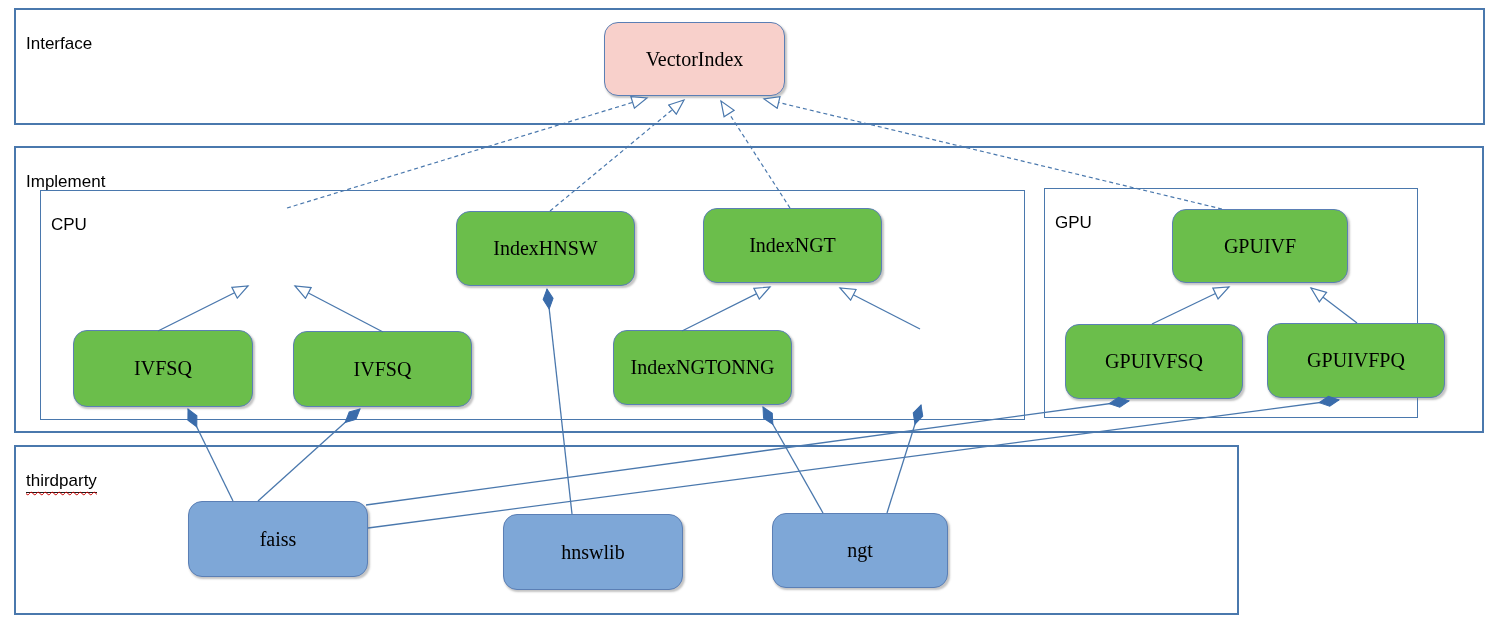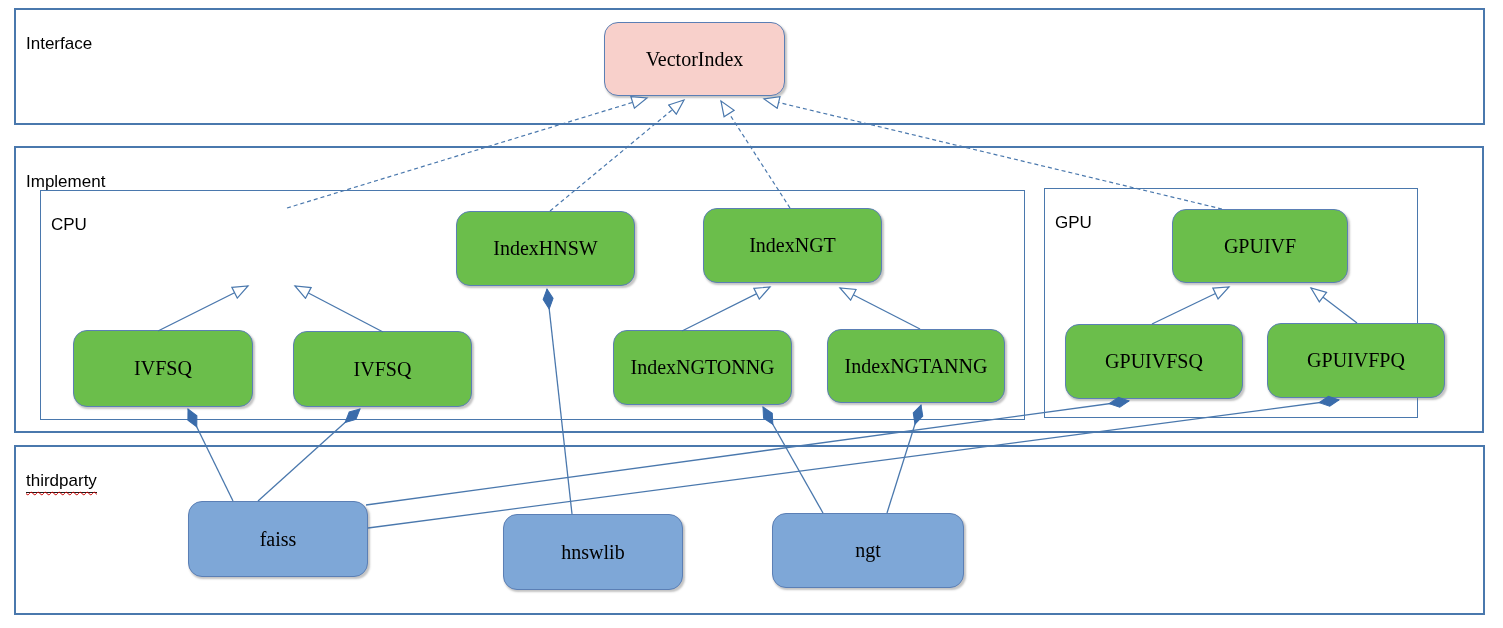"IndexNGTANNG" div.node { html: <div>IndexNGTANNG</div> -> none }
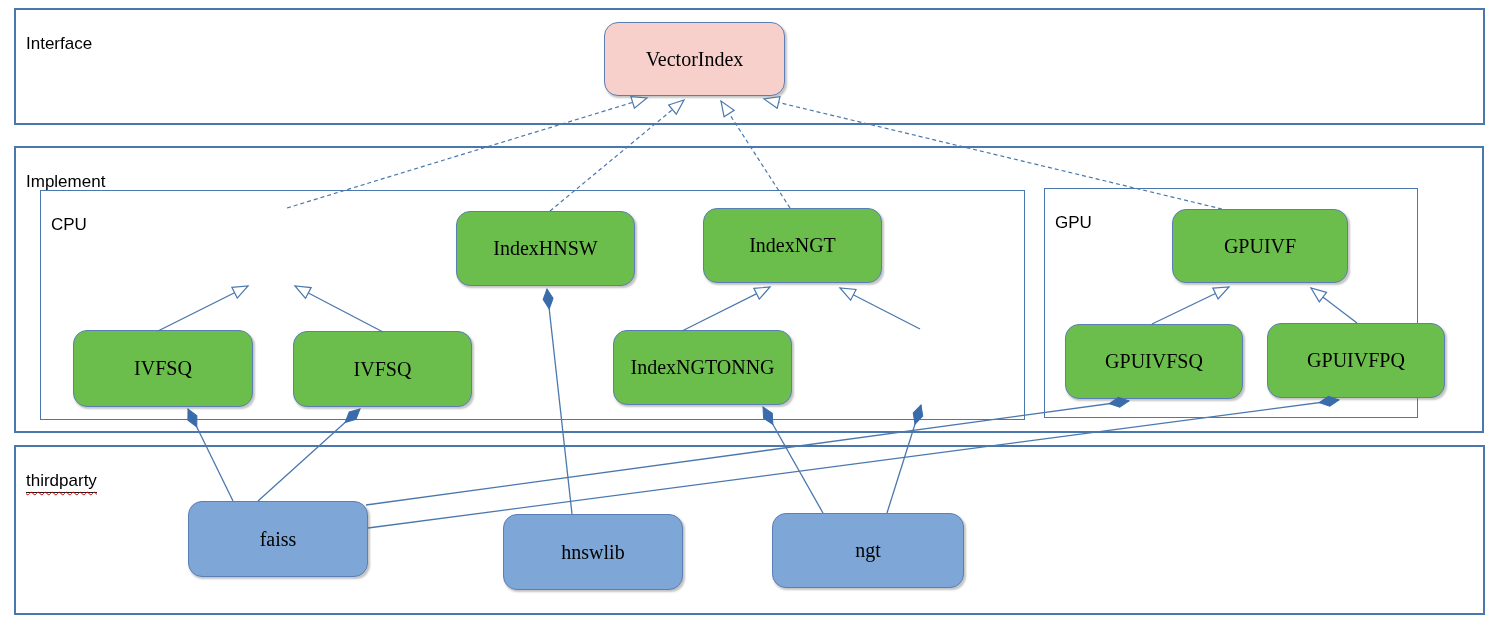"thirdparty" div.group { width: 1471px -> 1225px }
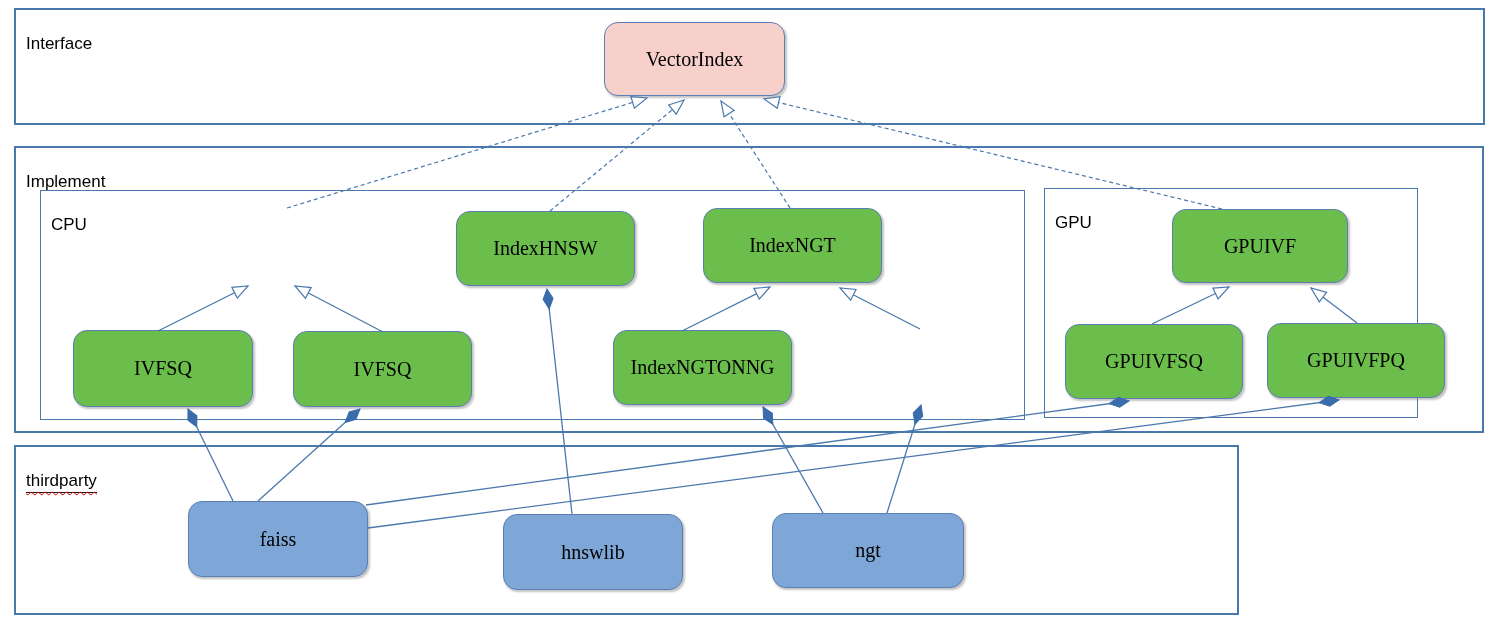"ngt" div.node { width: 192px -> 176px }
